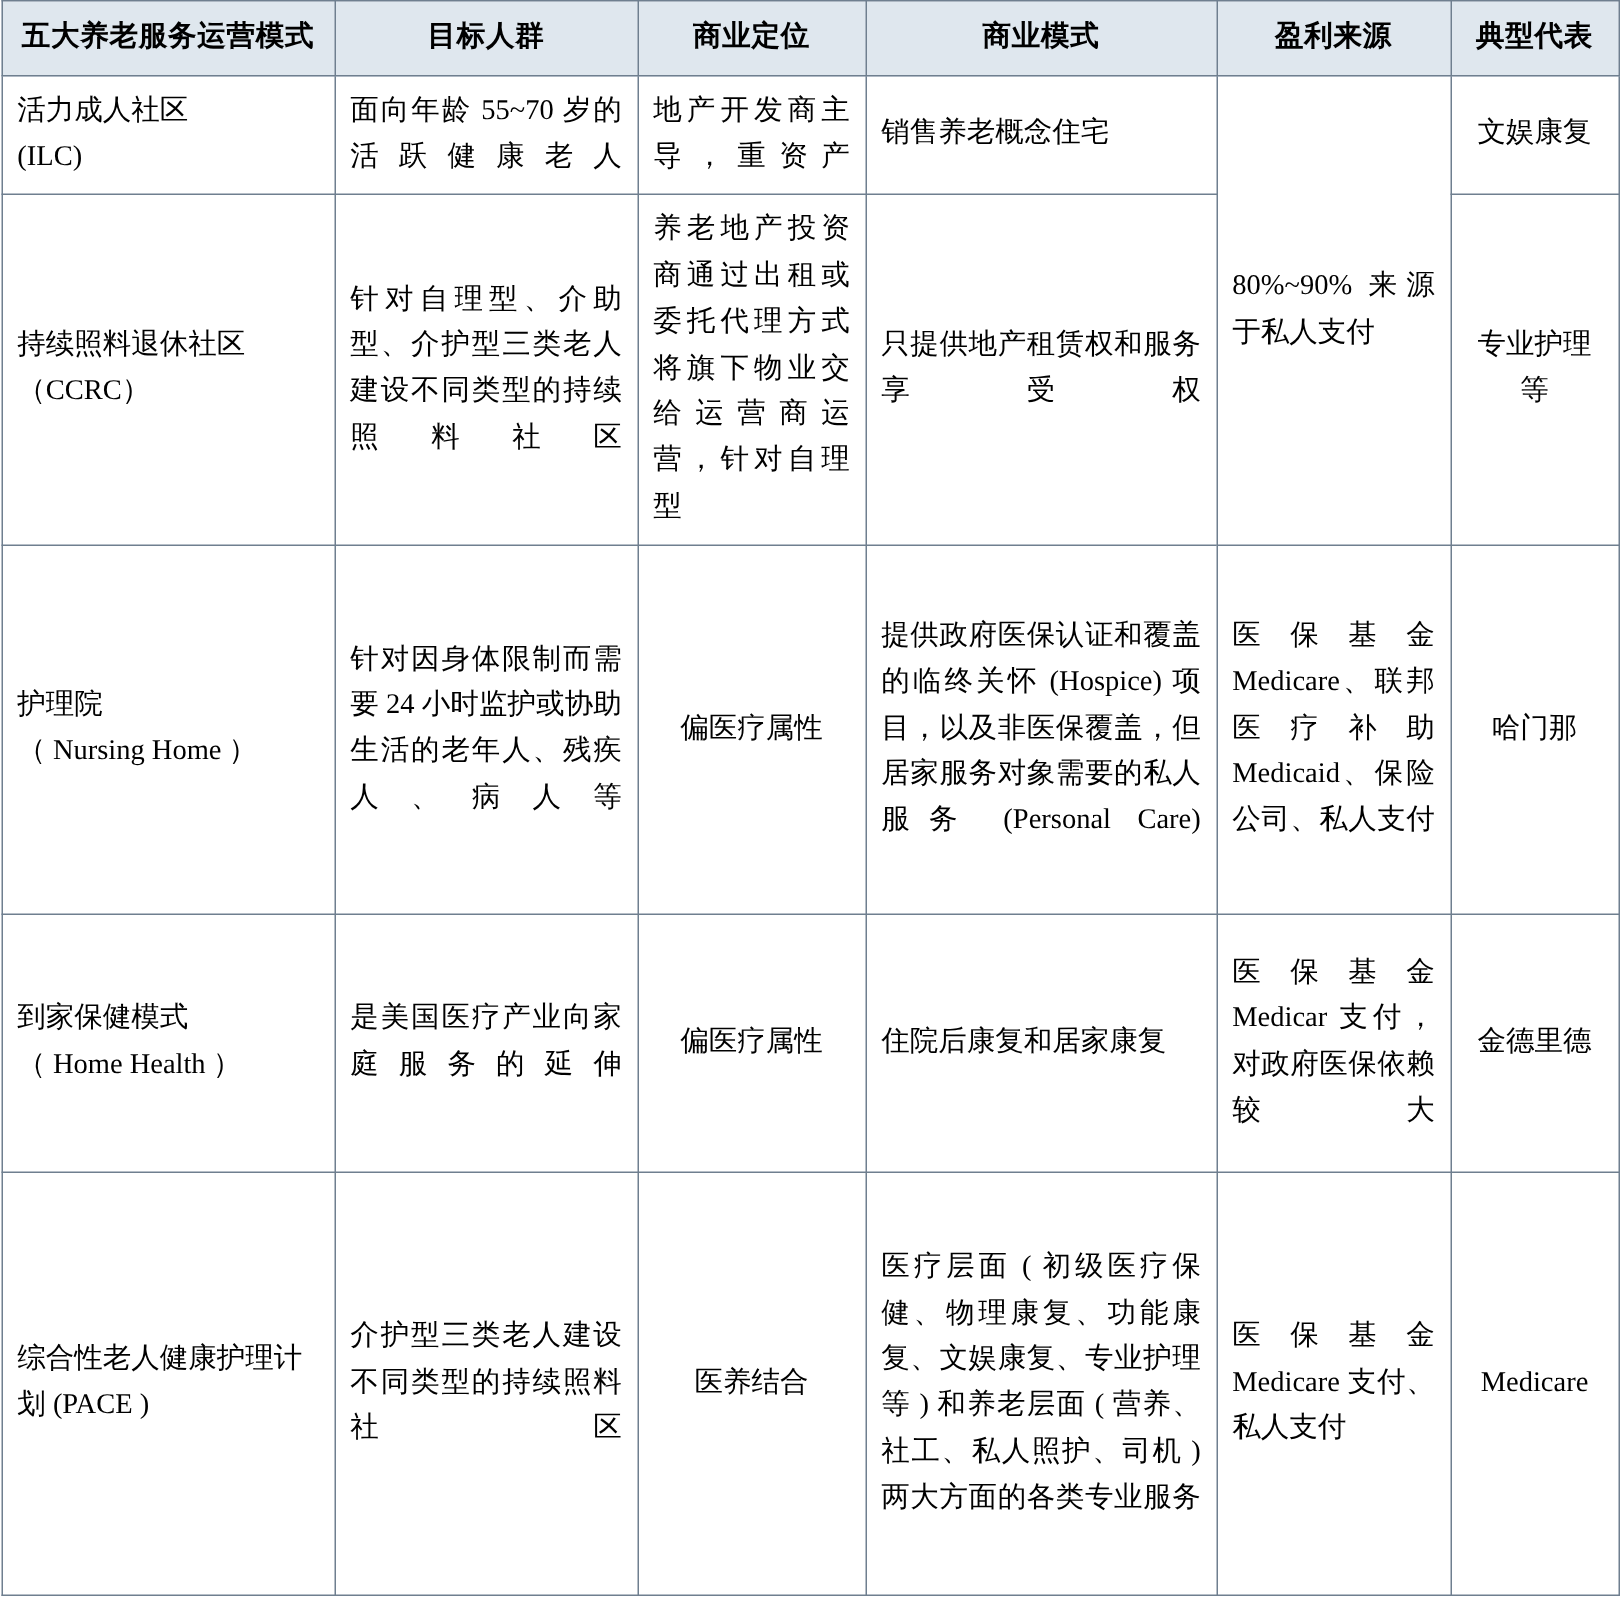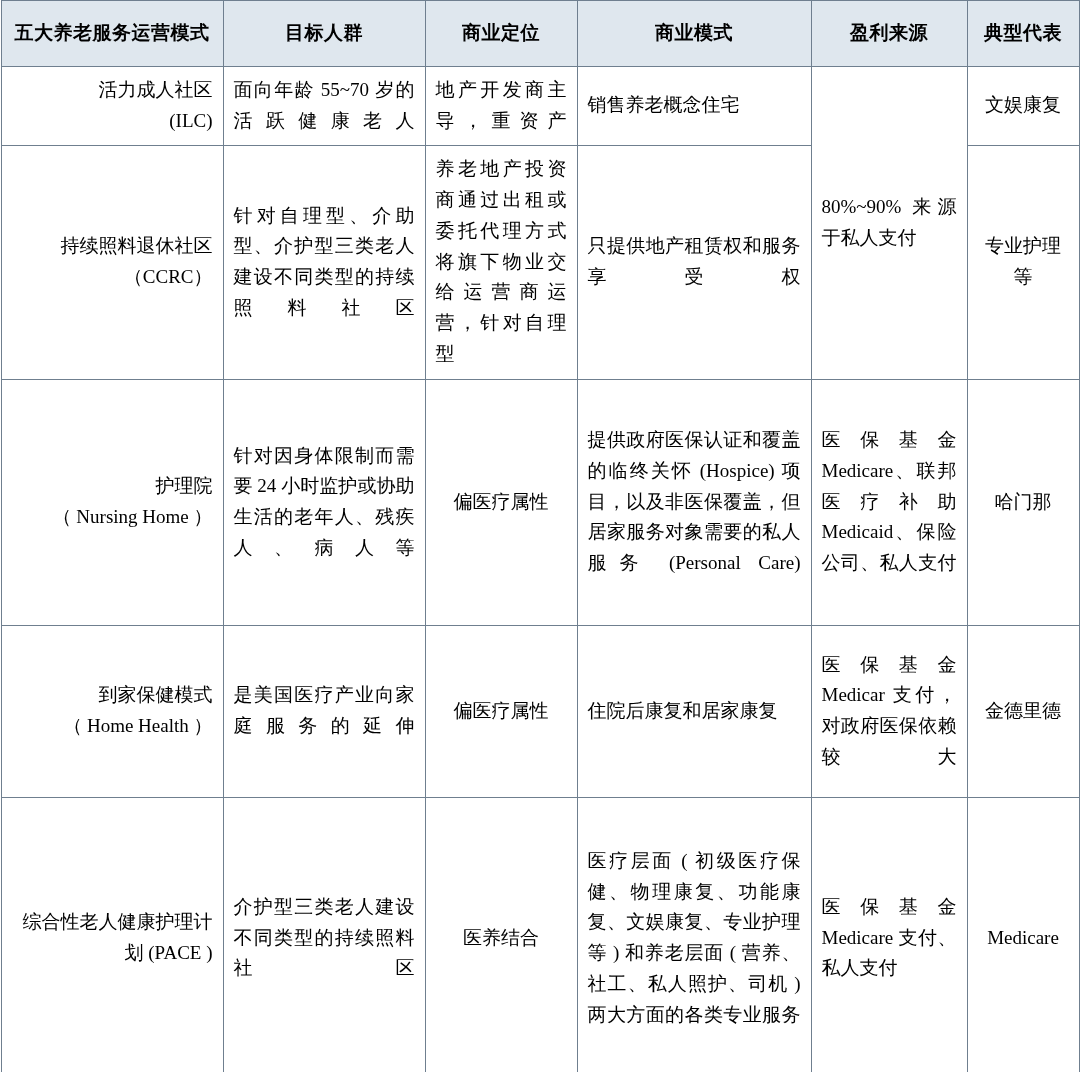"五大养老服务运营模式" thead th { height: 66px -> 50px }
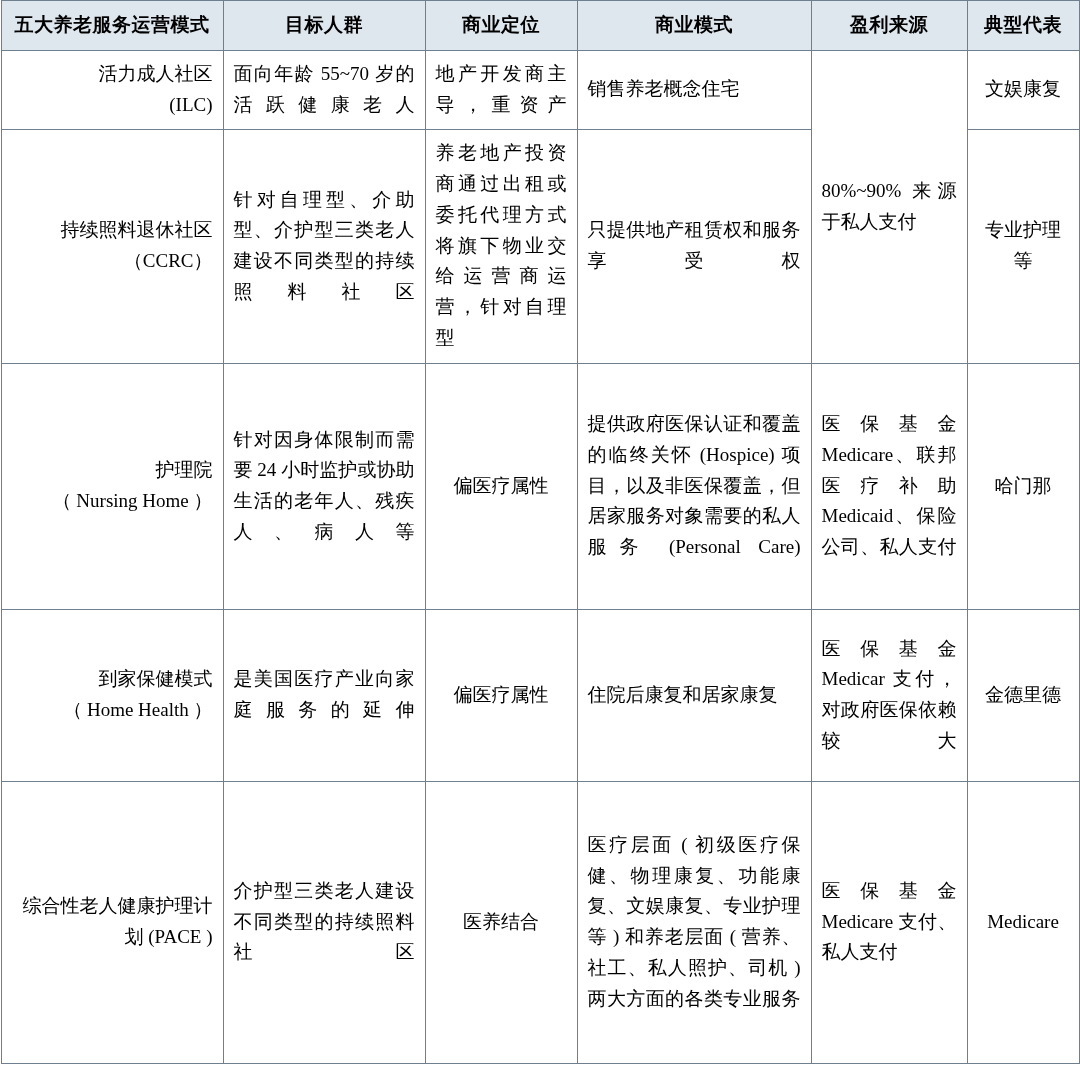"活力成人社区" .h-name { text-align: right -> left }
